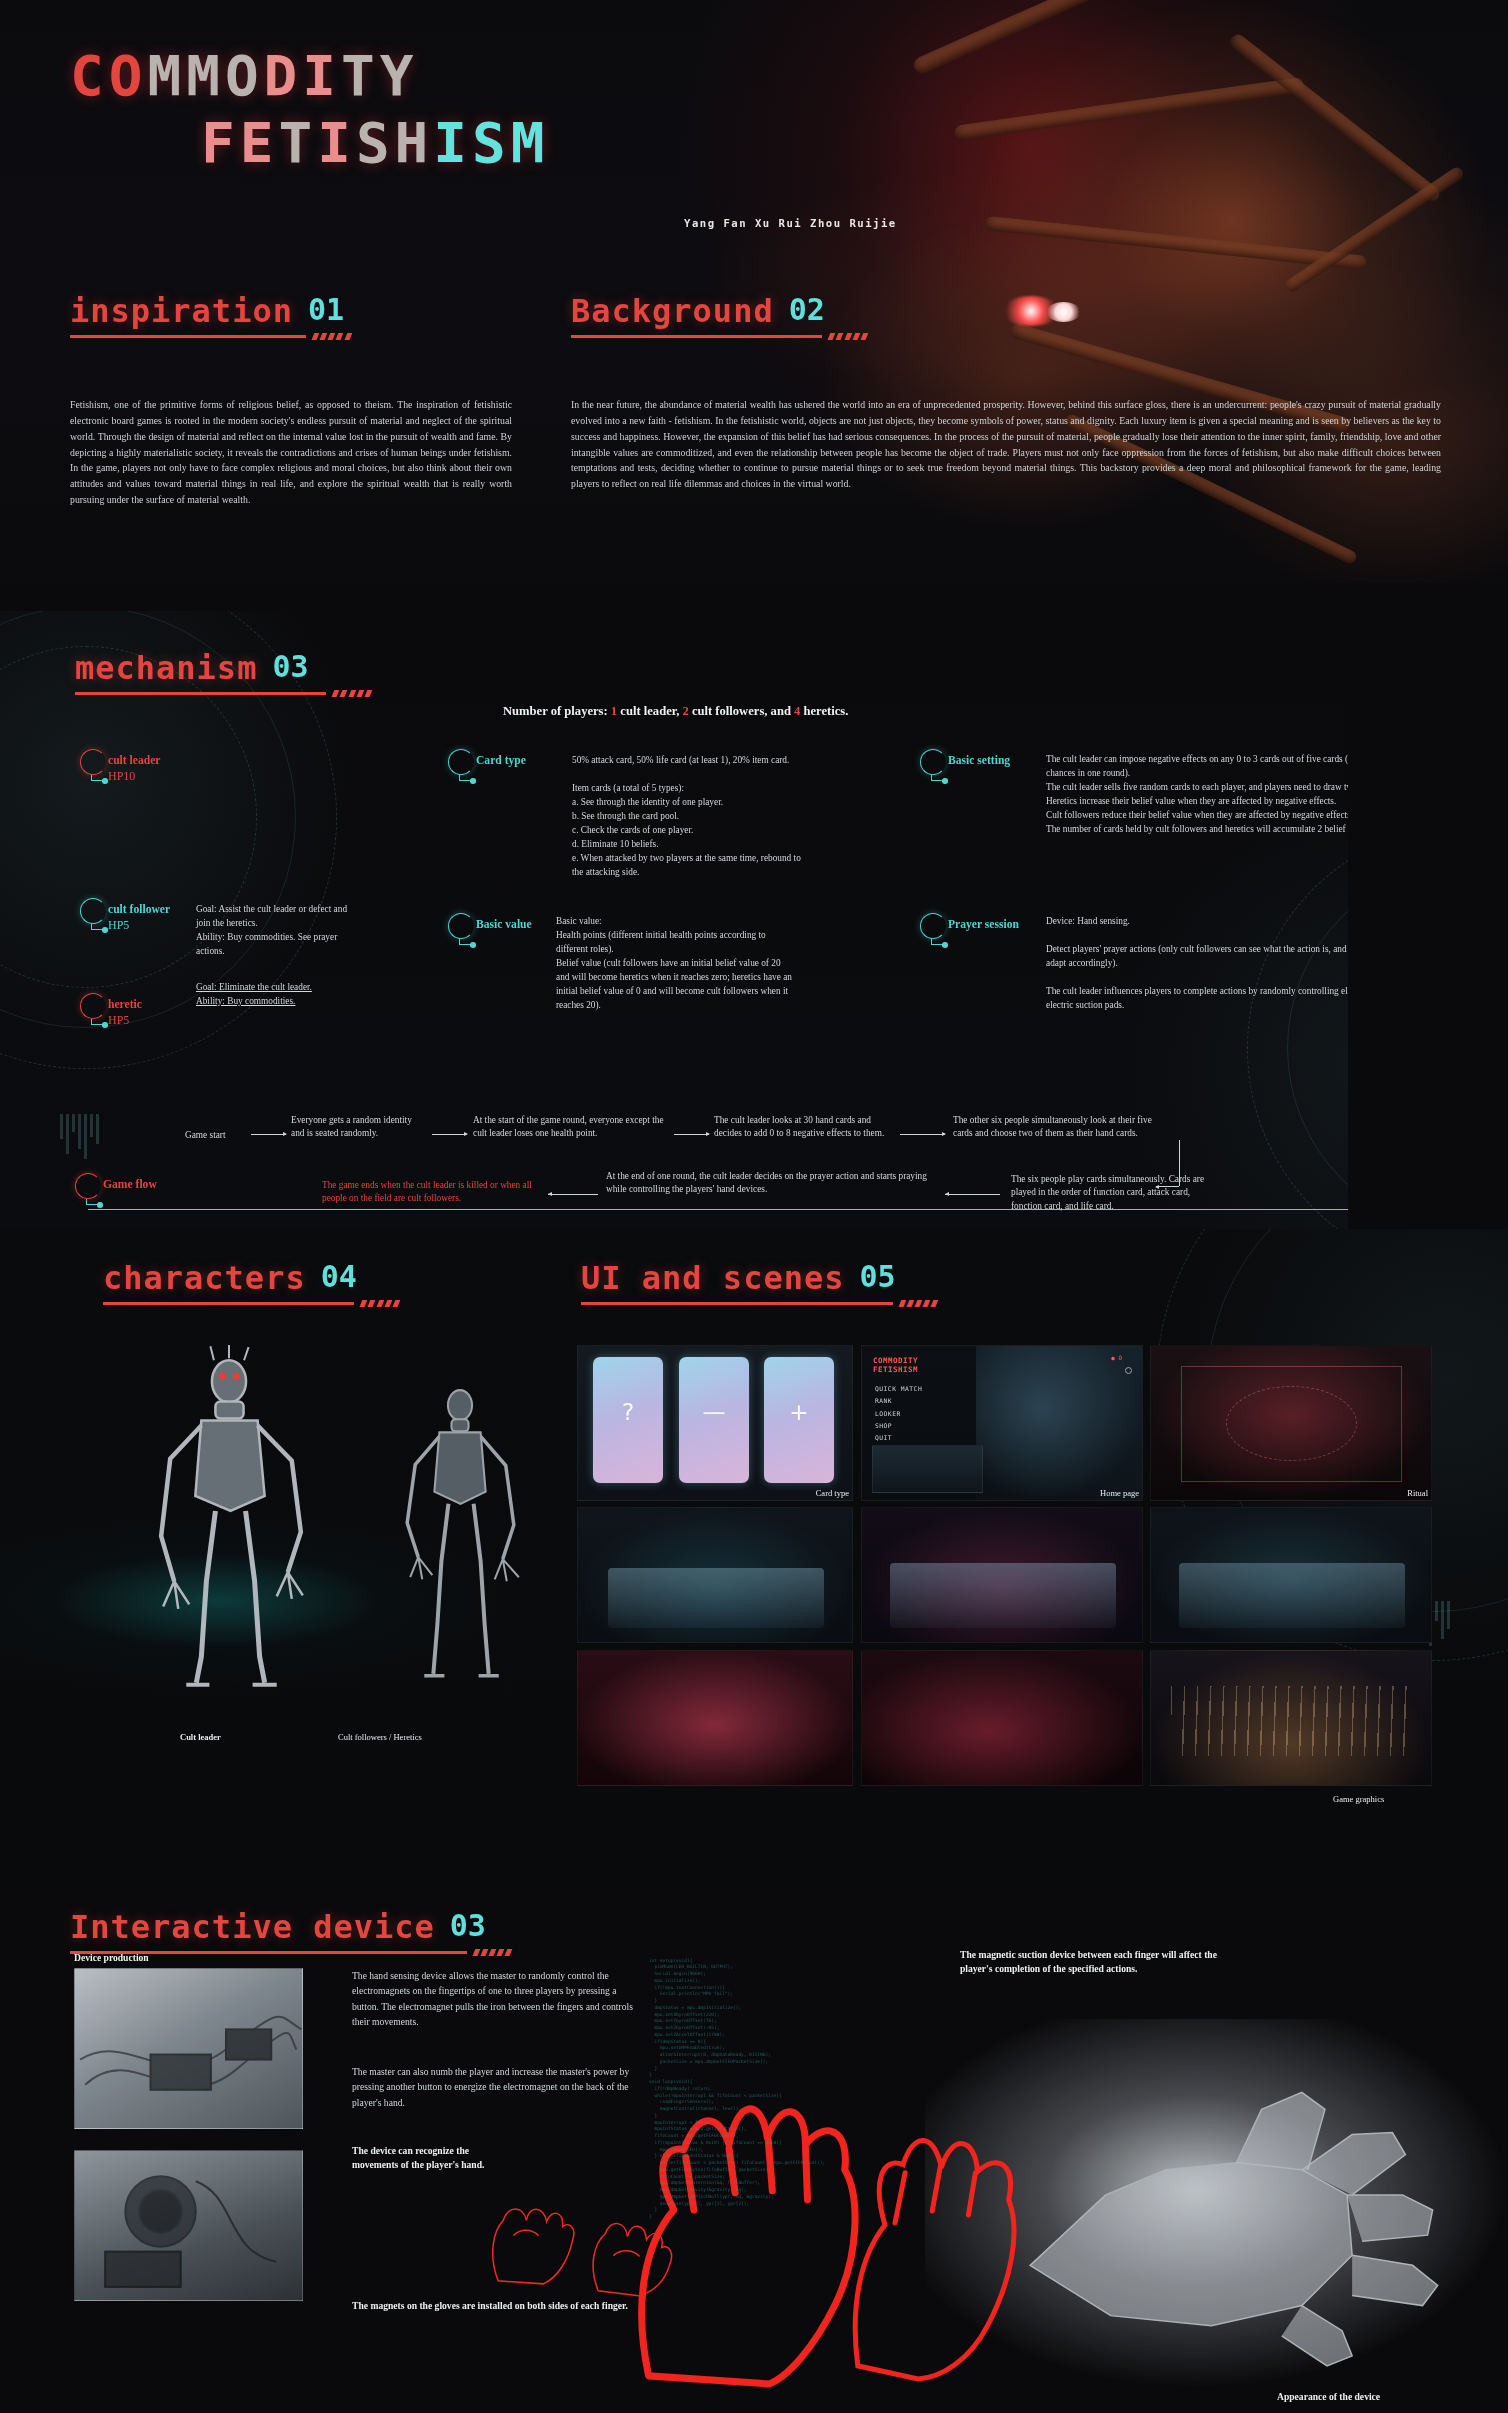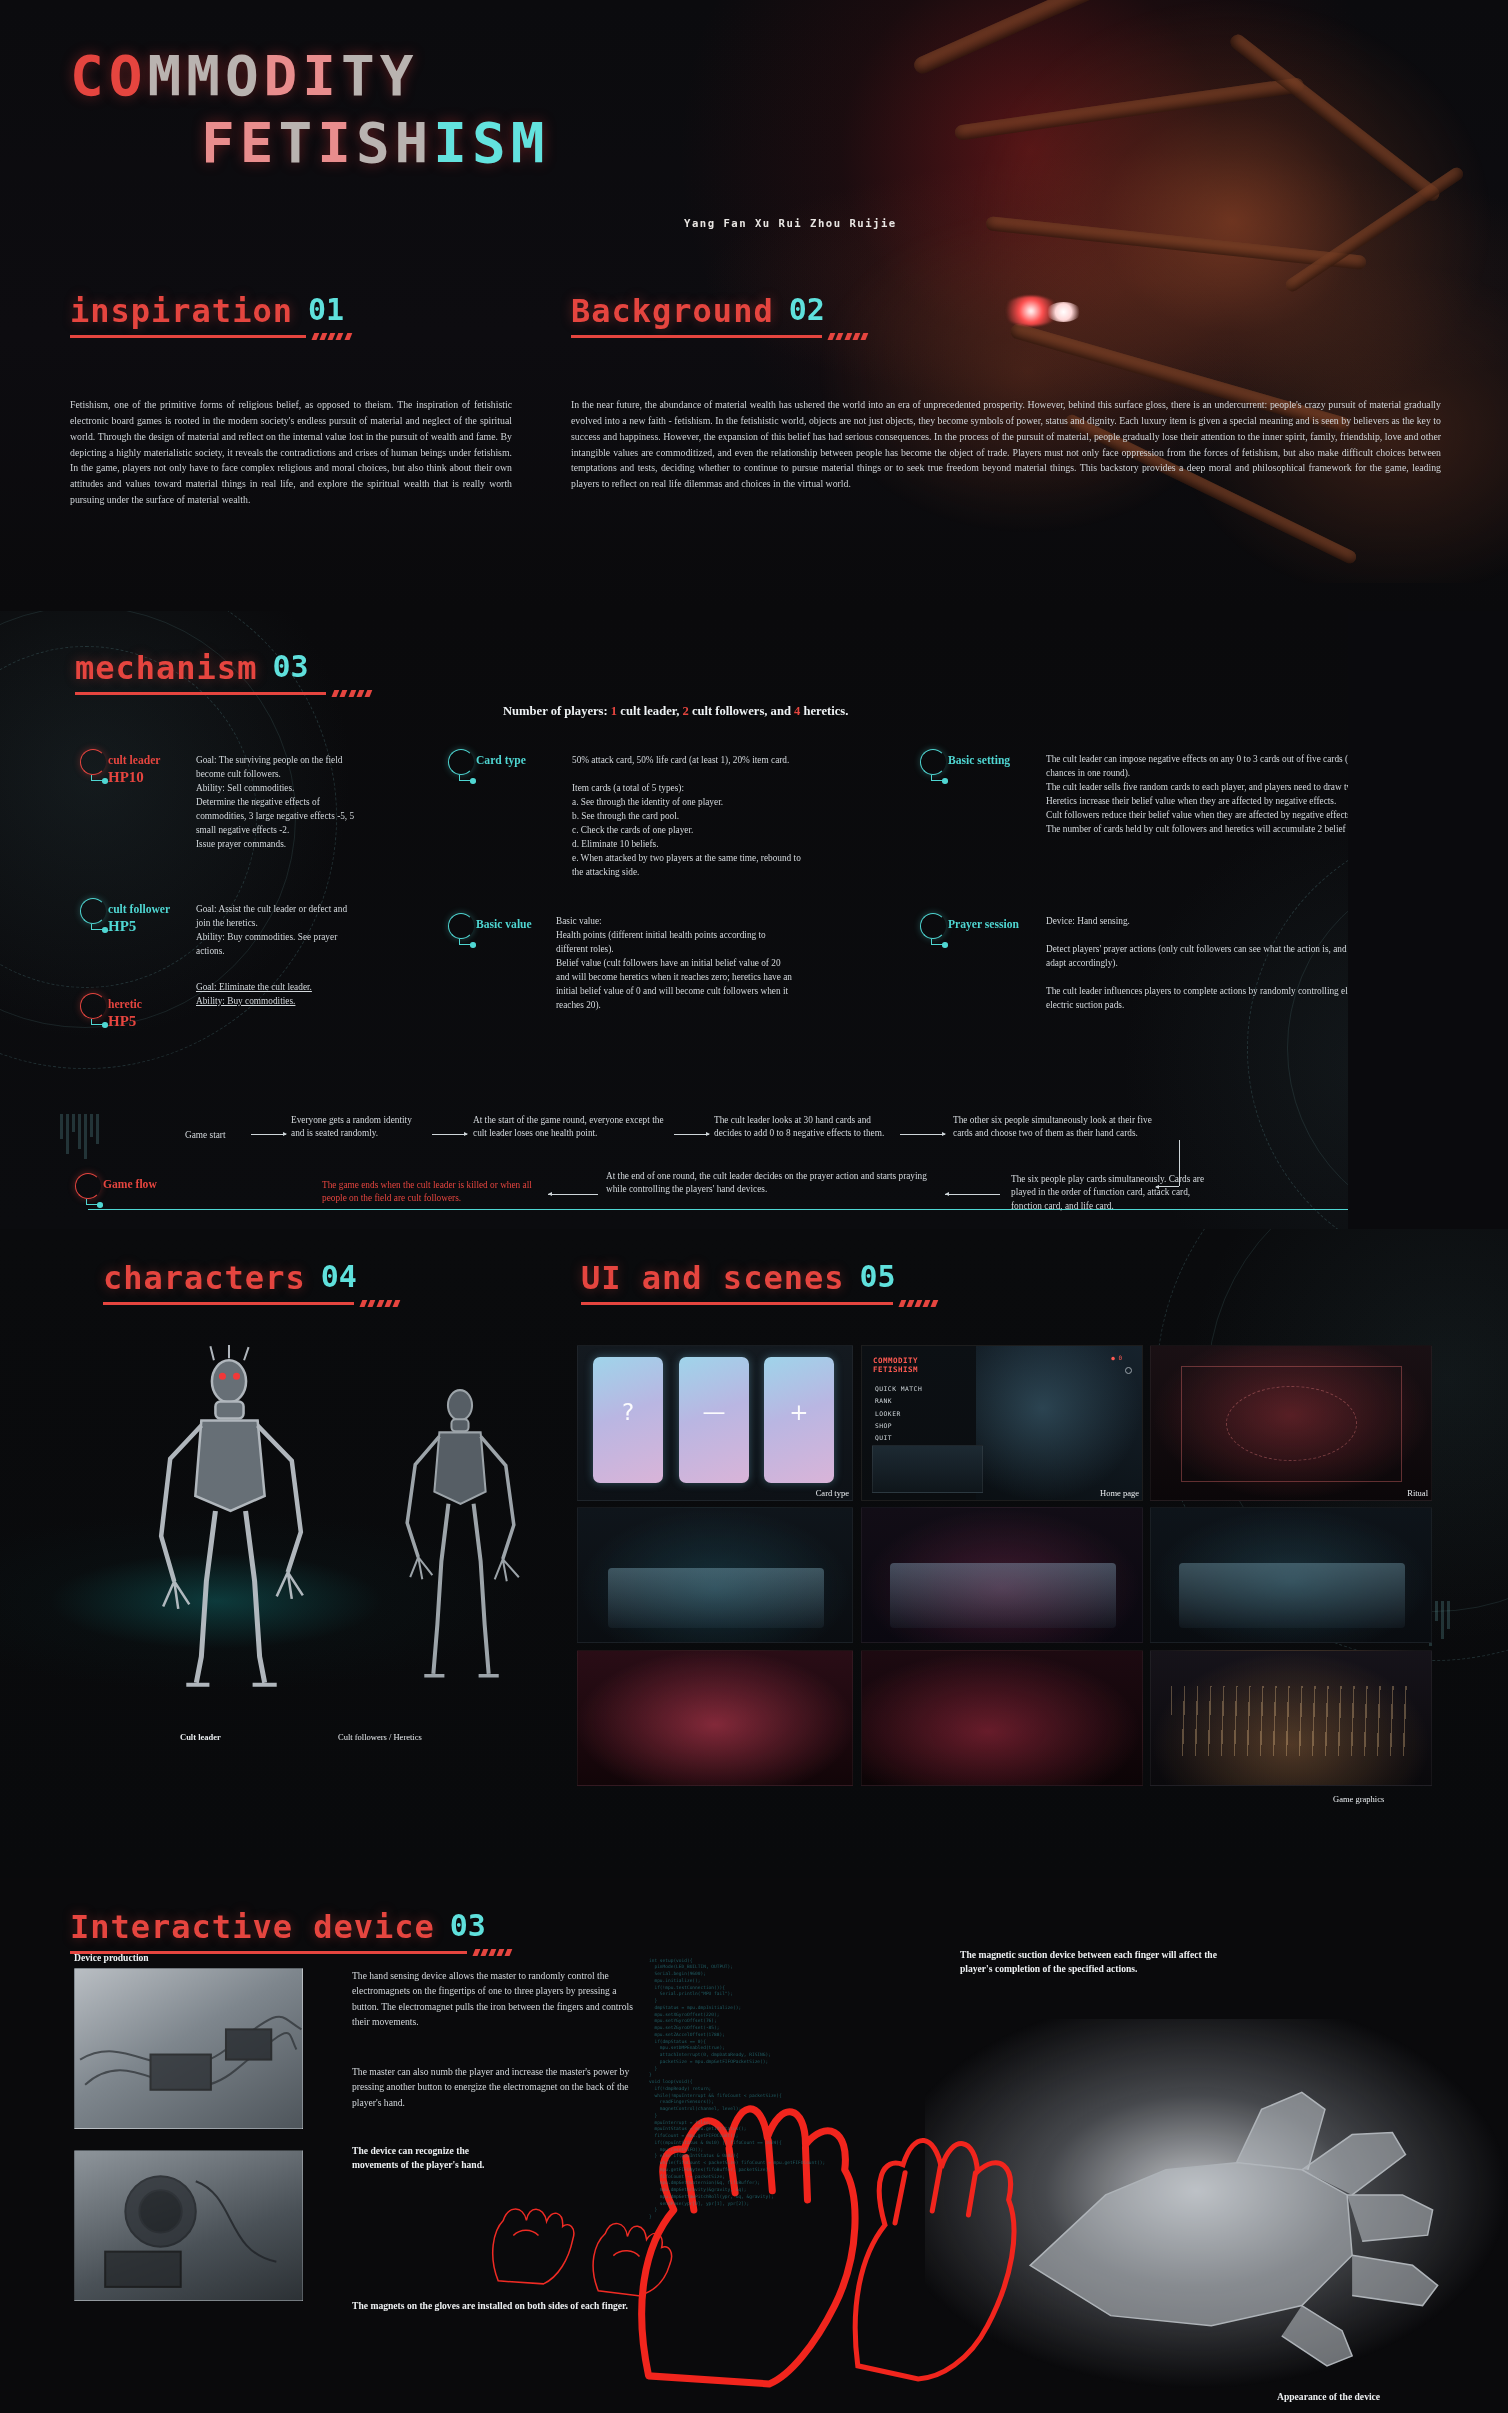"Goal: The surviving people on" div.mech-text { html: <div>Goal: The surviving people on the field become cult followers. Ability: Sell commodities. Determine the negative effects of commodities, 3 large negative effects -5, 5 small negative effects -2. Issue prayer commands.</div> -> none }
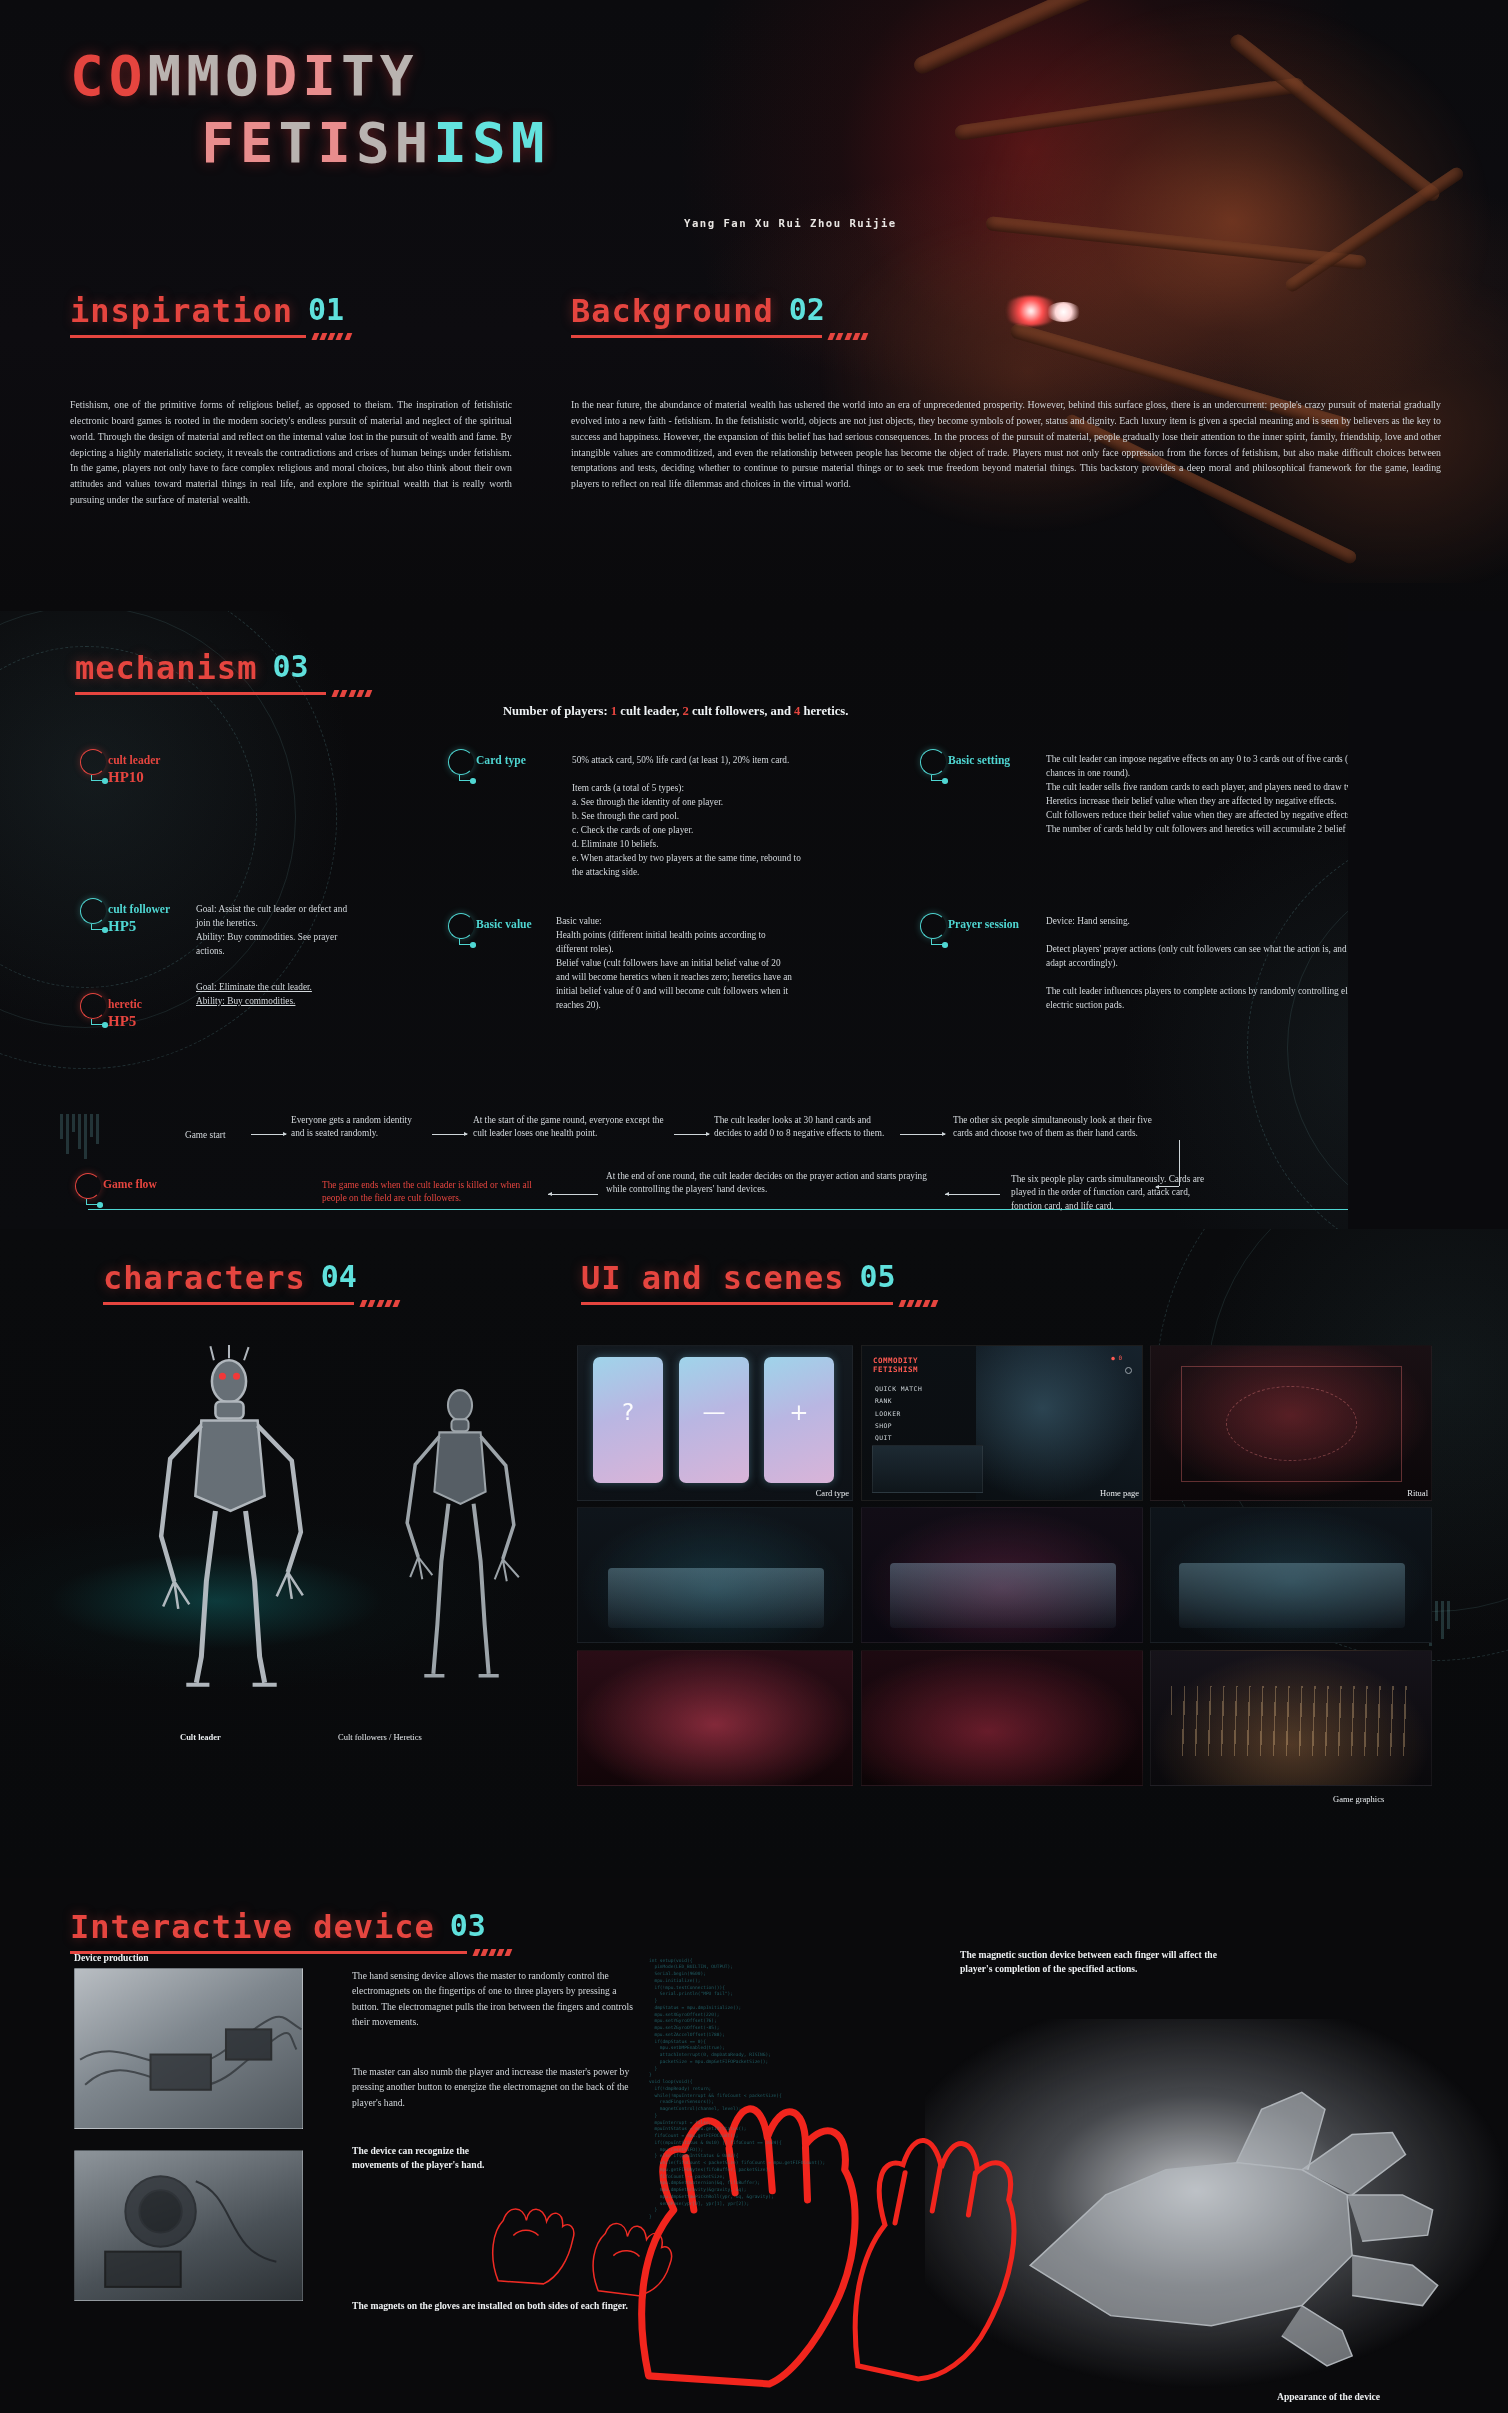"HP10" .node .sub { font-size: 15px -> 12px; font-weight: bold -> normal }
